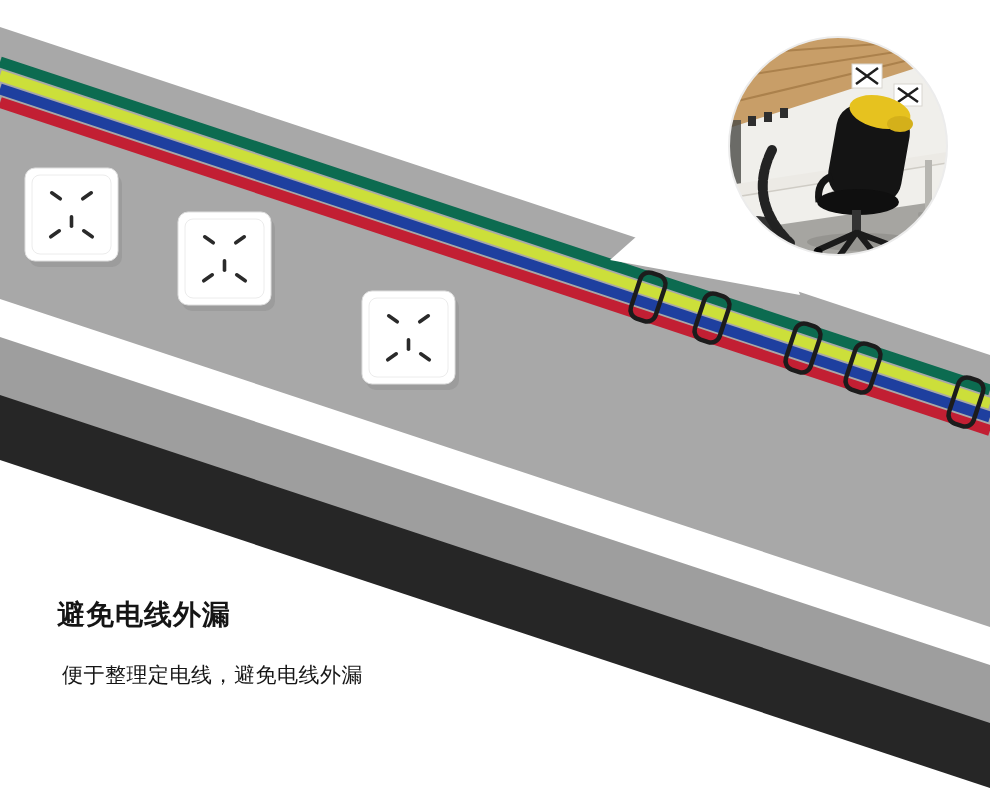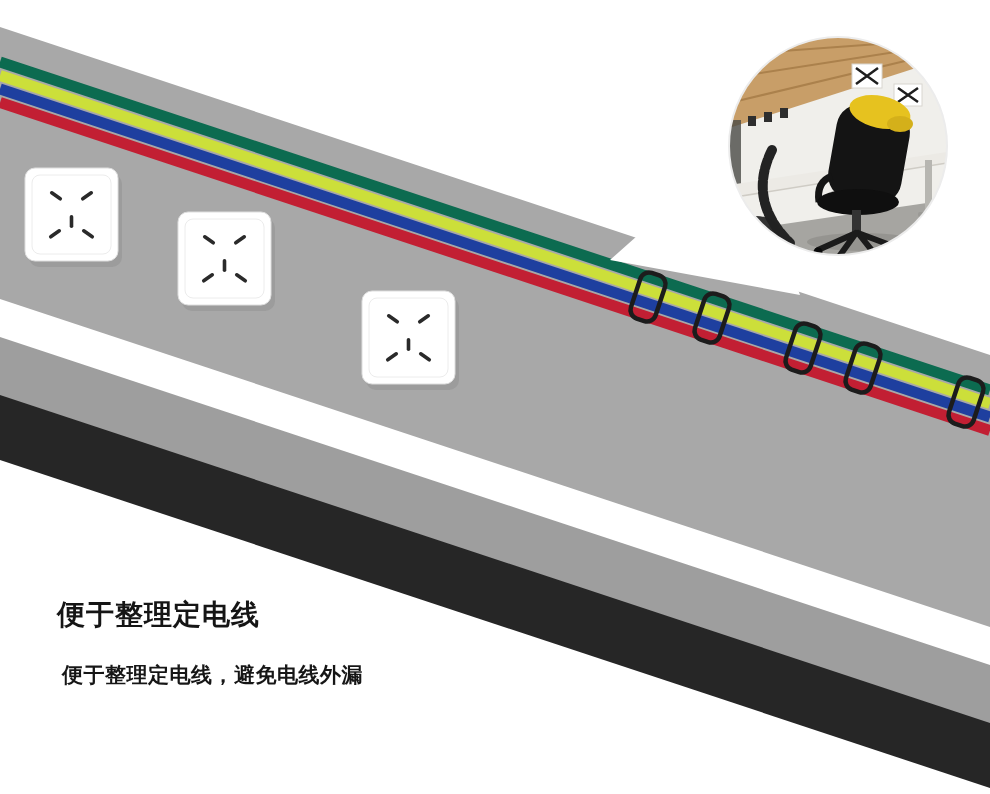"便于整理定电线" div.caption-title { text: 便于整理定电线 -> 避免电线外漏 }
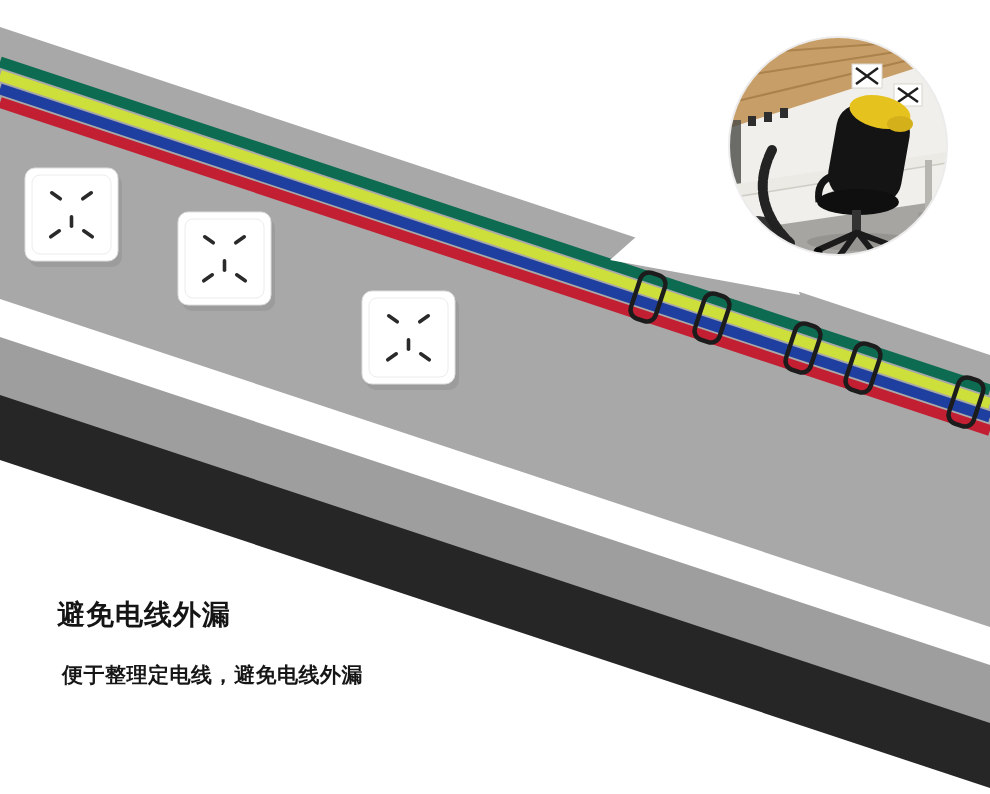"便于整理定电线，避免电线外漏" .caption-line { font-weight: 700 -> 400 }
